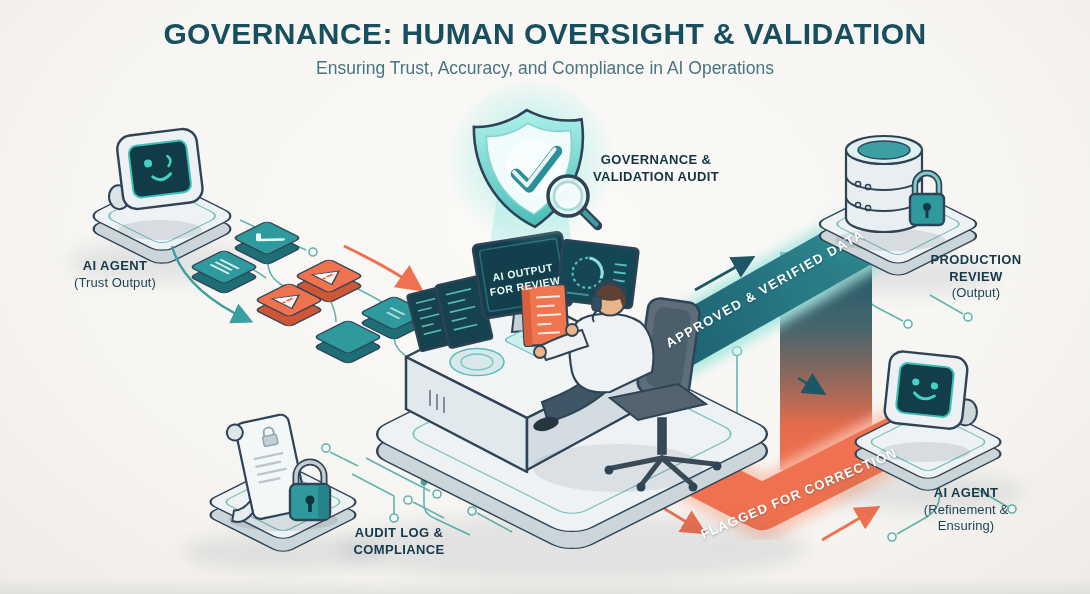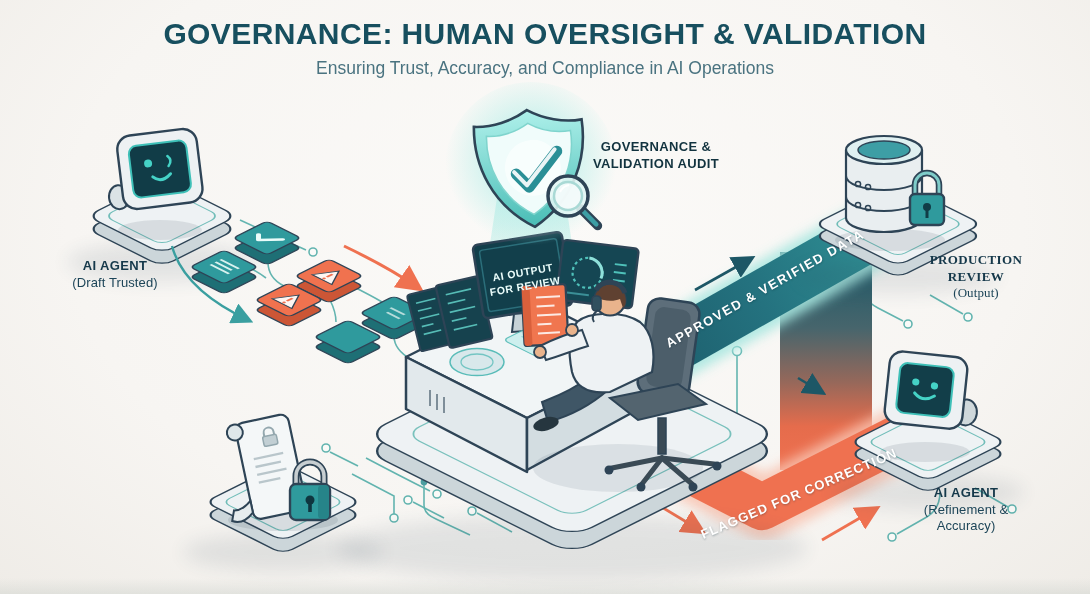"GOVERNANCE &" div.label { top: 139px -> 152px }
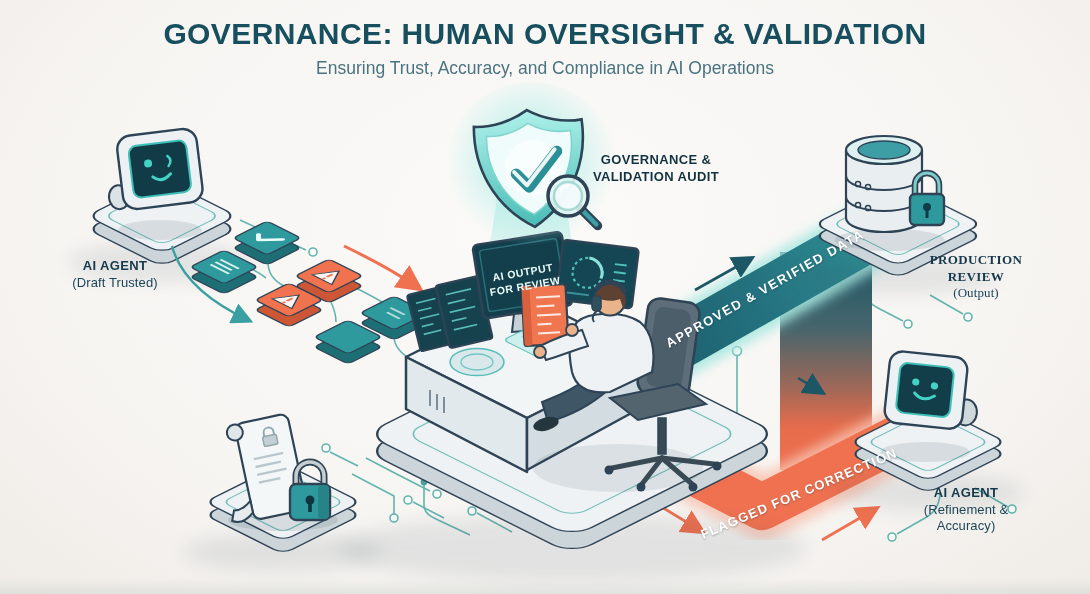"PRODUCTION" div.label { font-family: Liberation Serif, serif -> none }
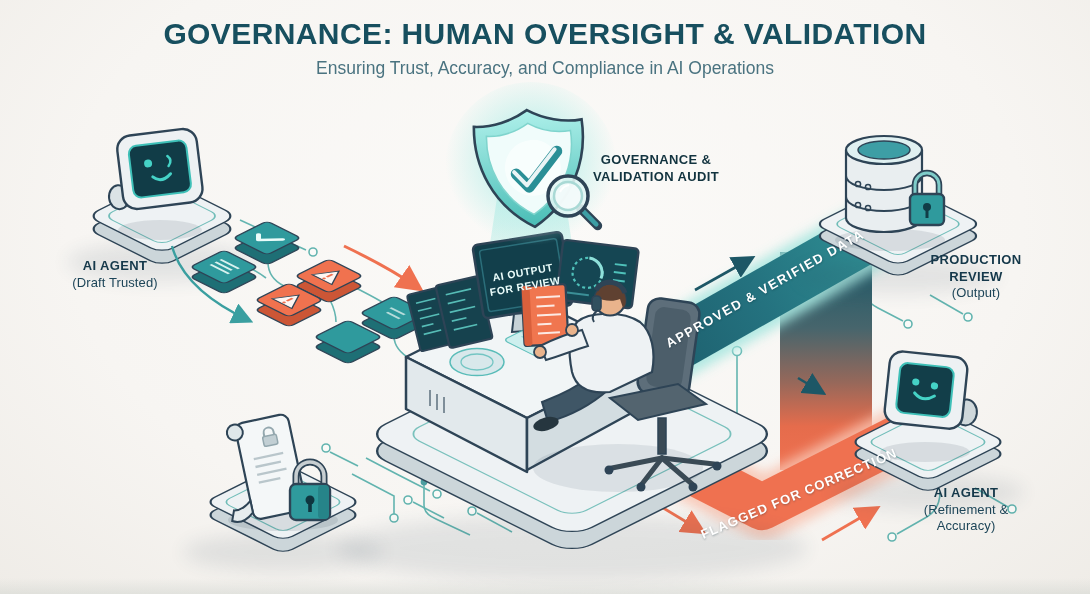"(Draft Trusted)" span.sub { text: Draft Trusted -> Trust Output }
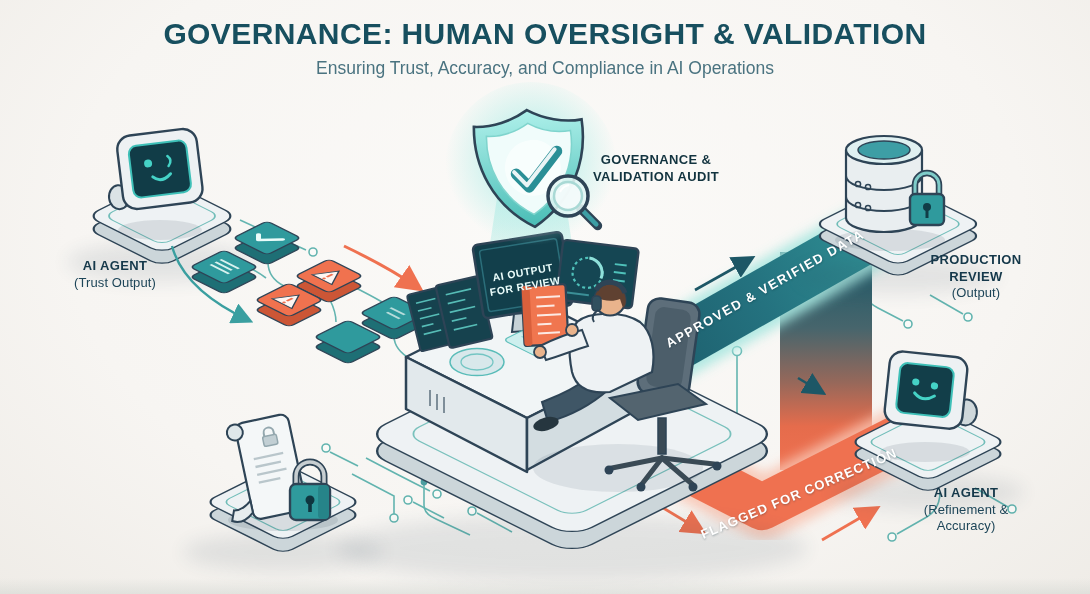"AUDIT LOG &" div.label { html: none -> <div> <span>AUDIT LOG &amp;</span> <span>COMPLIANCE</span> </div> }
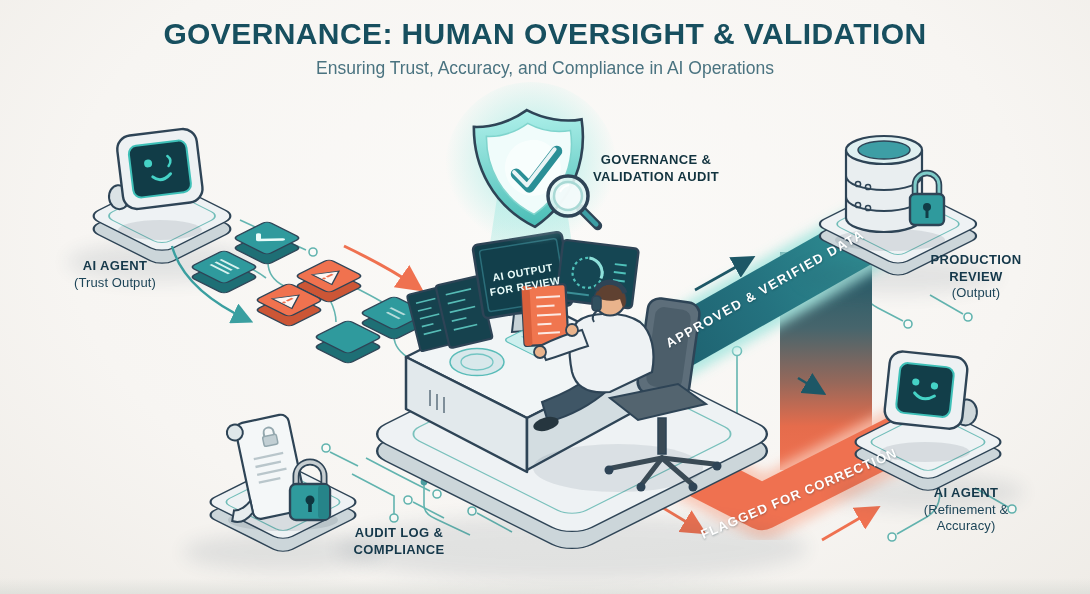"Accuracy)" span.sub { text: Accuracy -> Ensuring }
